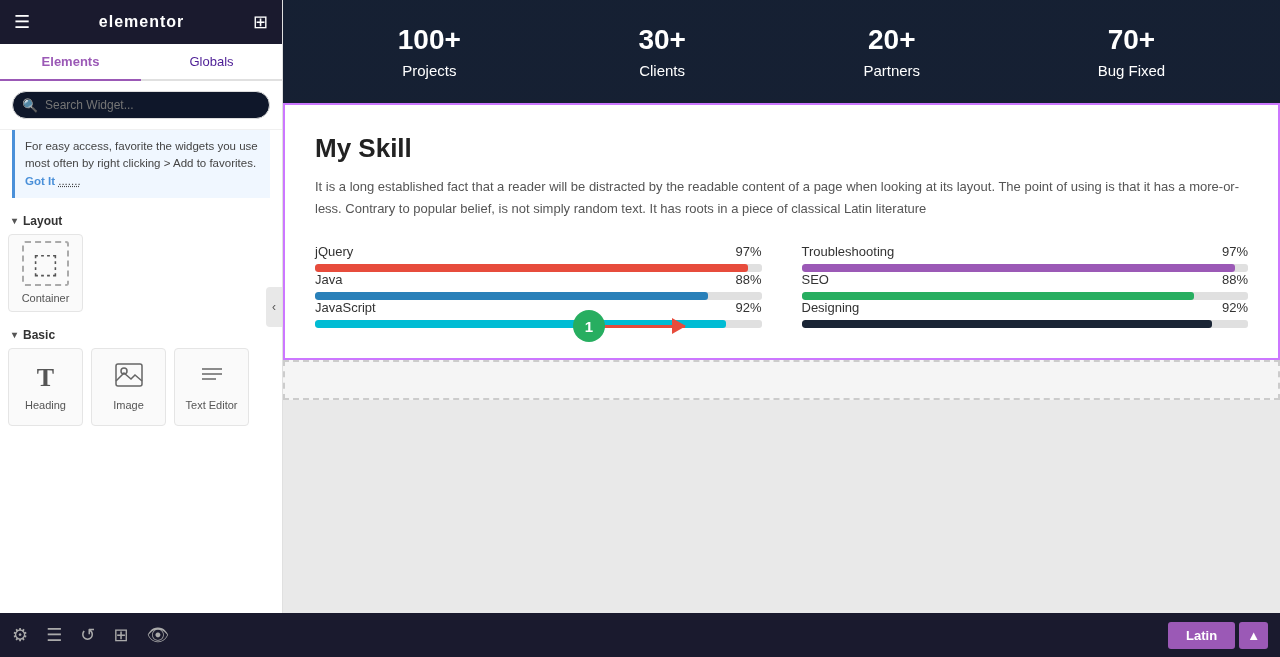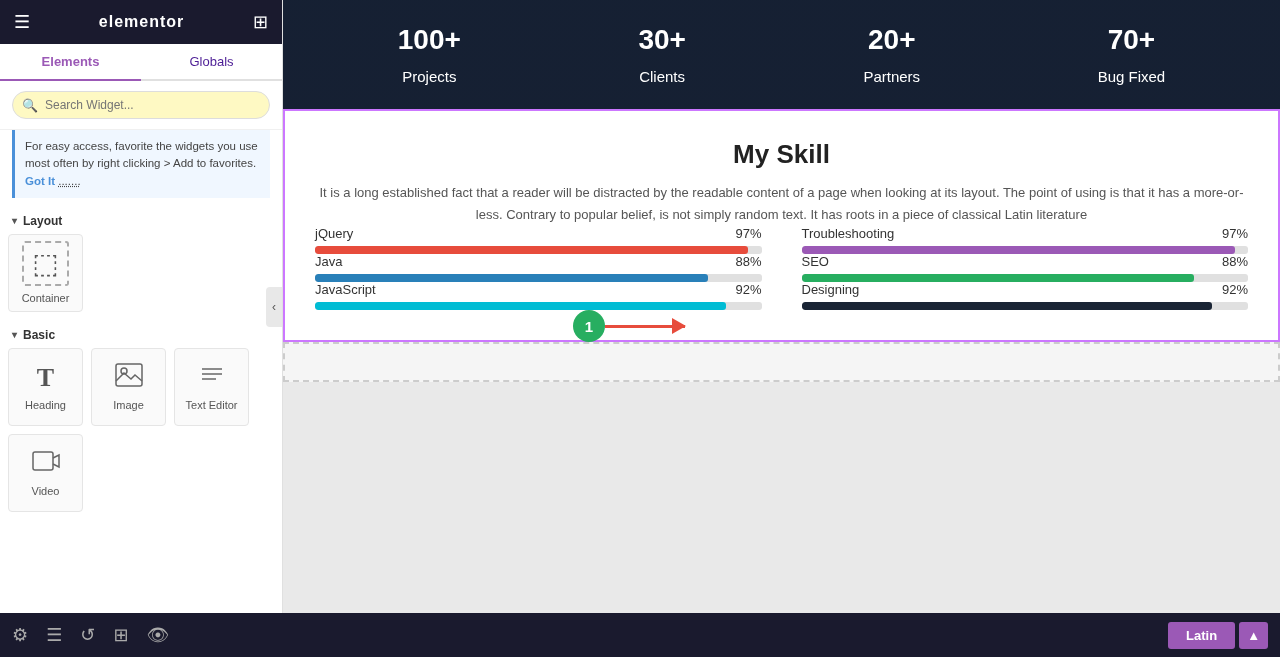"Projects" .stat-label { margin-top: 12px -> 6px }
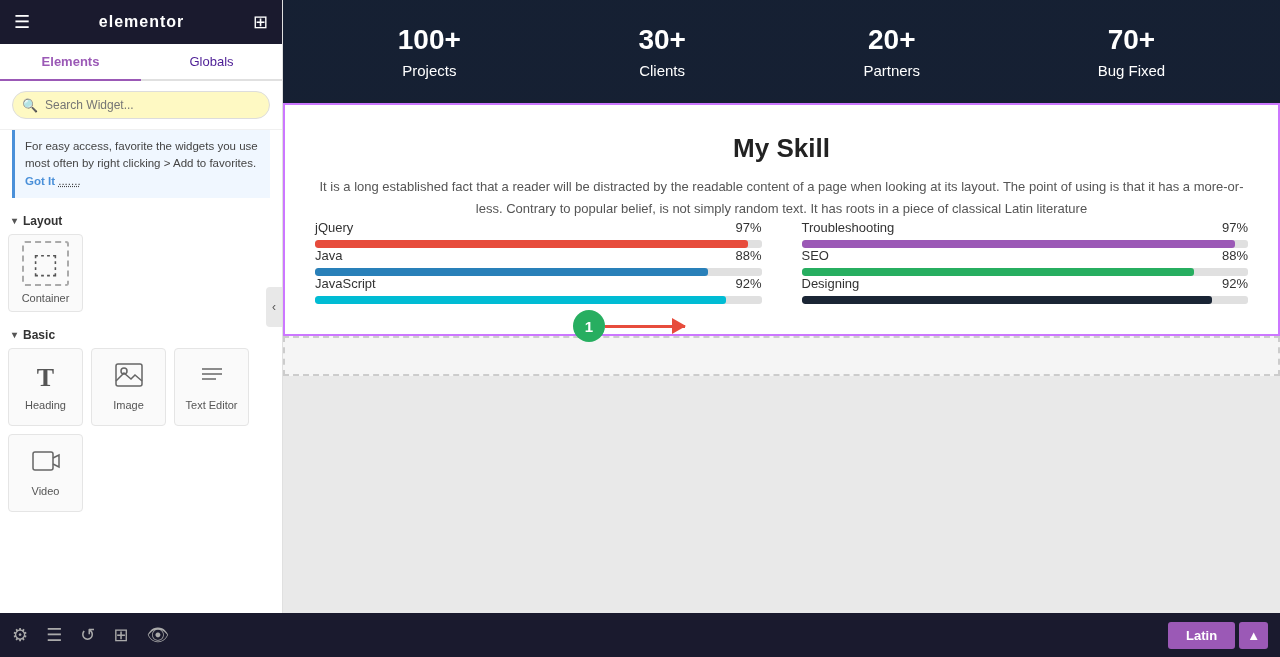"Search Widget..." .sidebar-search input { background: #fef9c3 -> #0f172a }
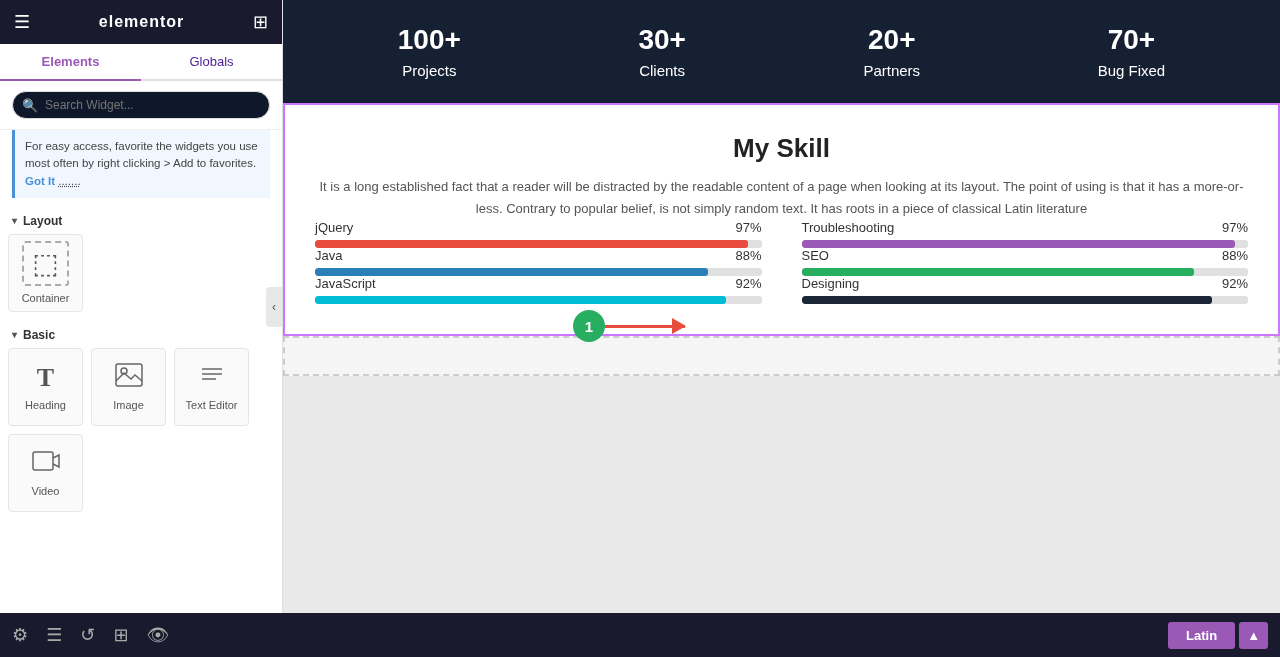"My Skill" div.skills-section { text-align: center -> none }
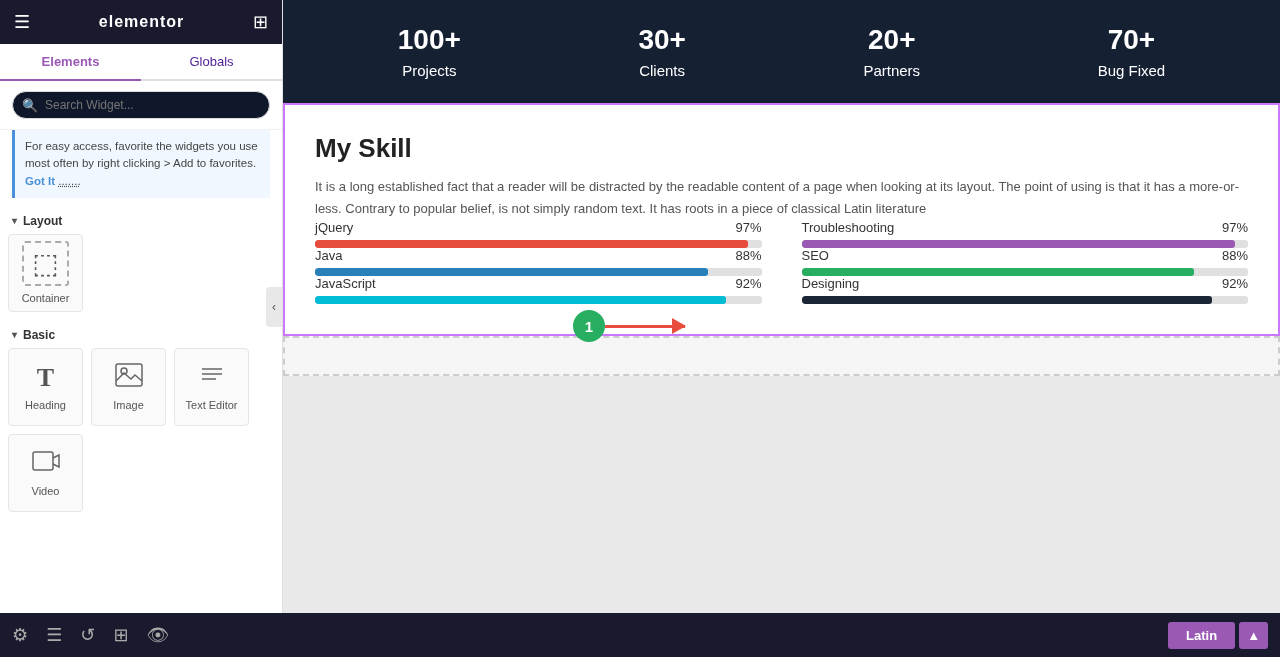"It is a long established" .skill-desc { margin-bottom: none -> 24px }
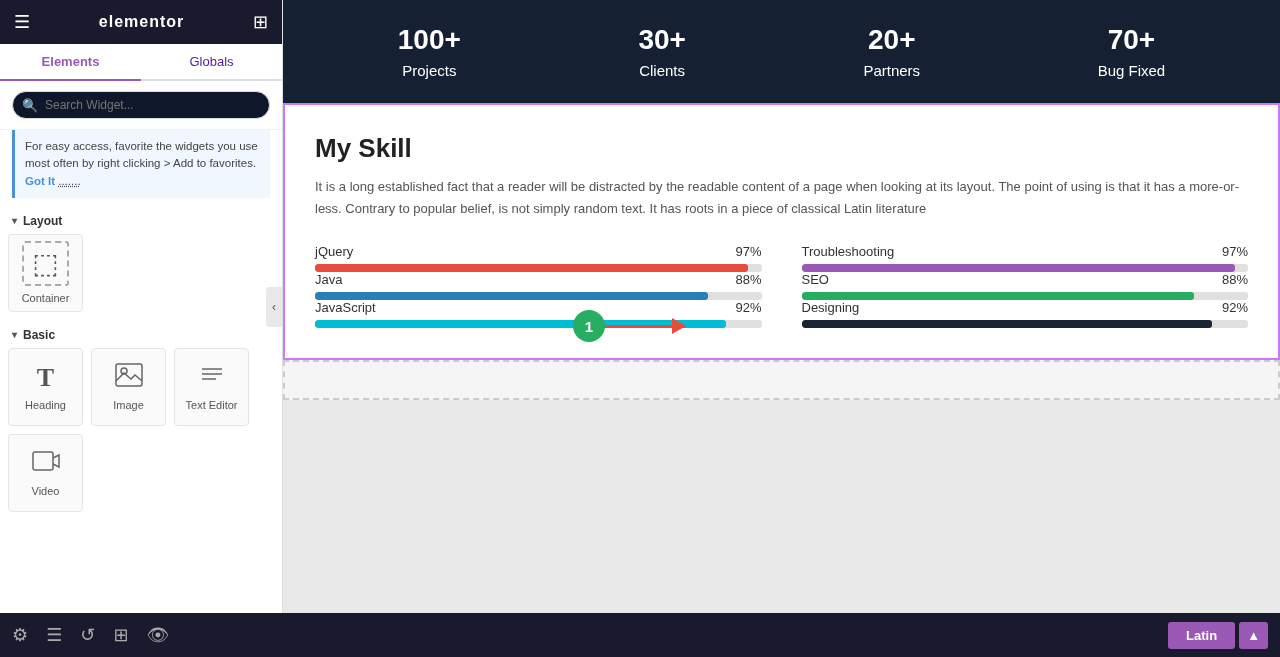"Video" div.widget-item { html: <div> <span> <svg> <rect></rect> <polyline></polyline> </svg> </span> <span>Video</span> </div> -> none }
